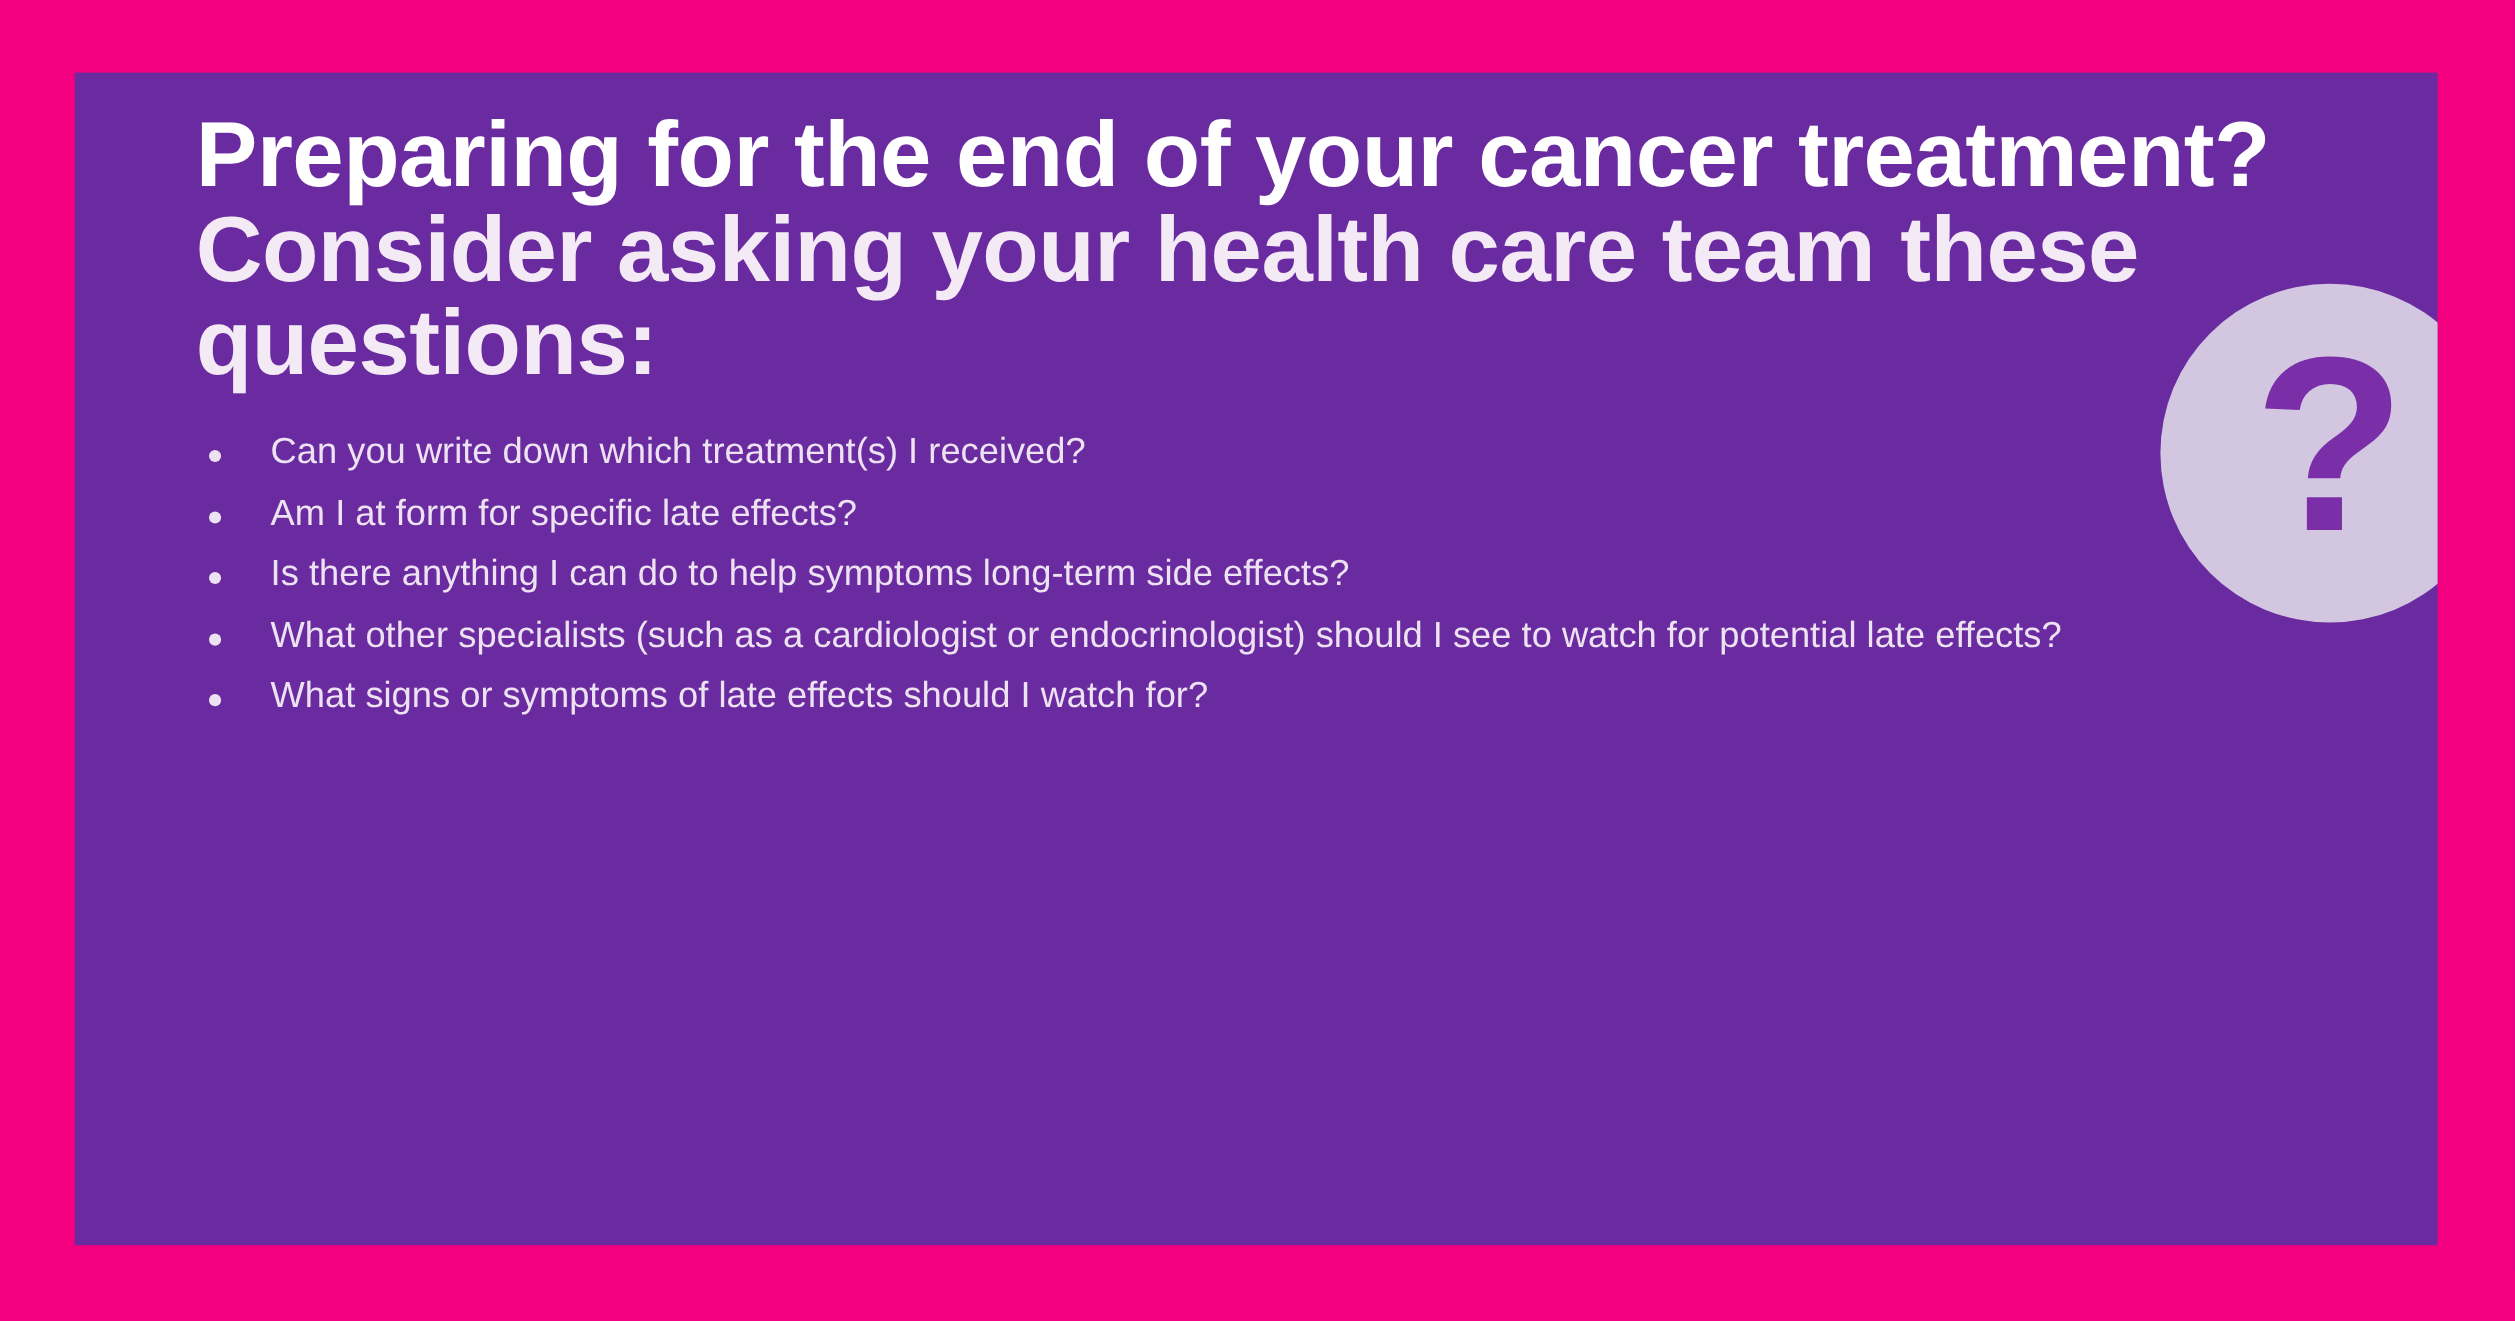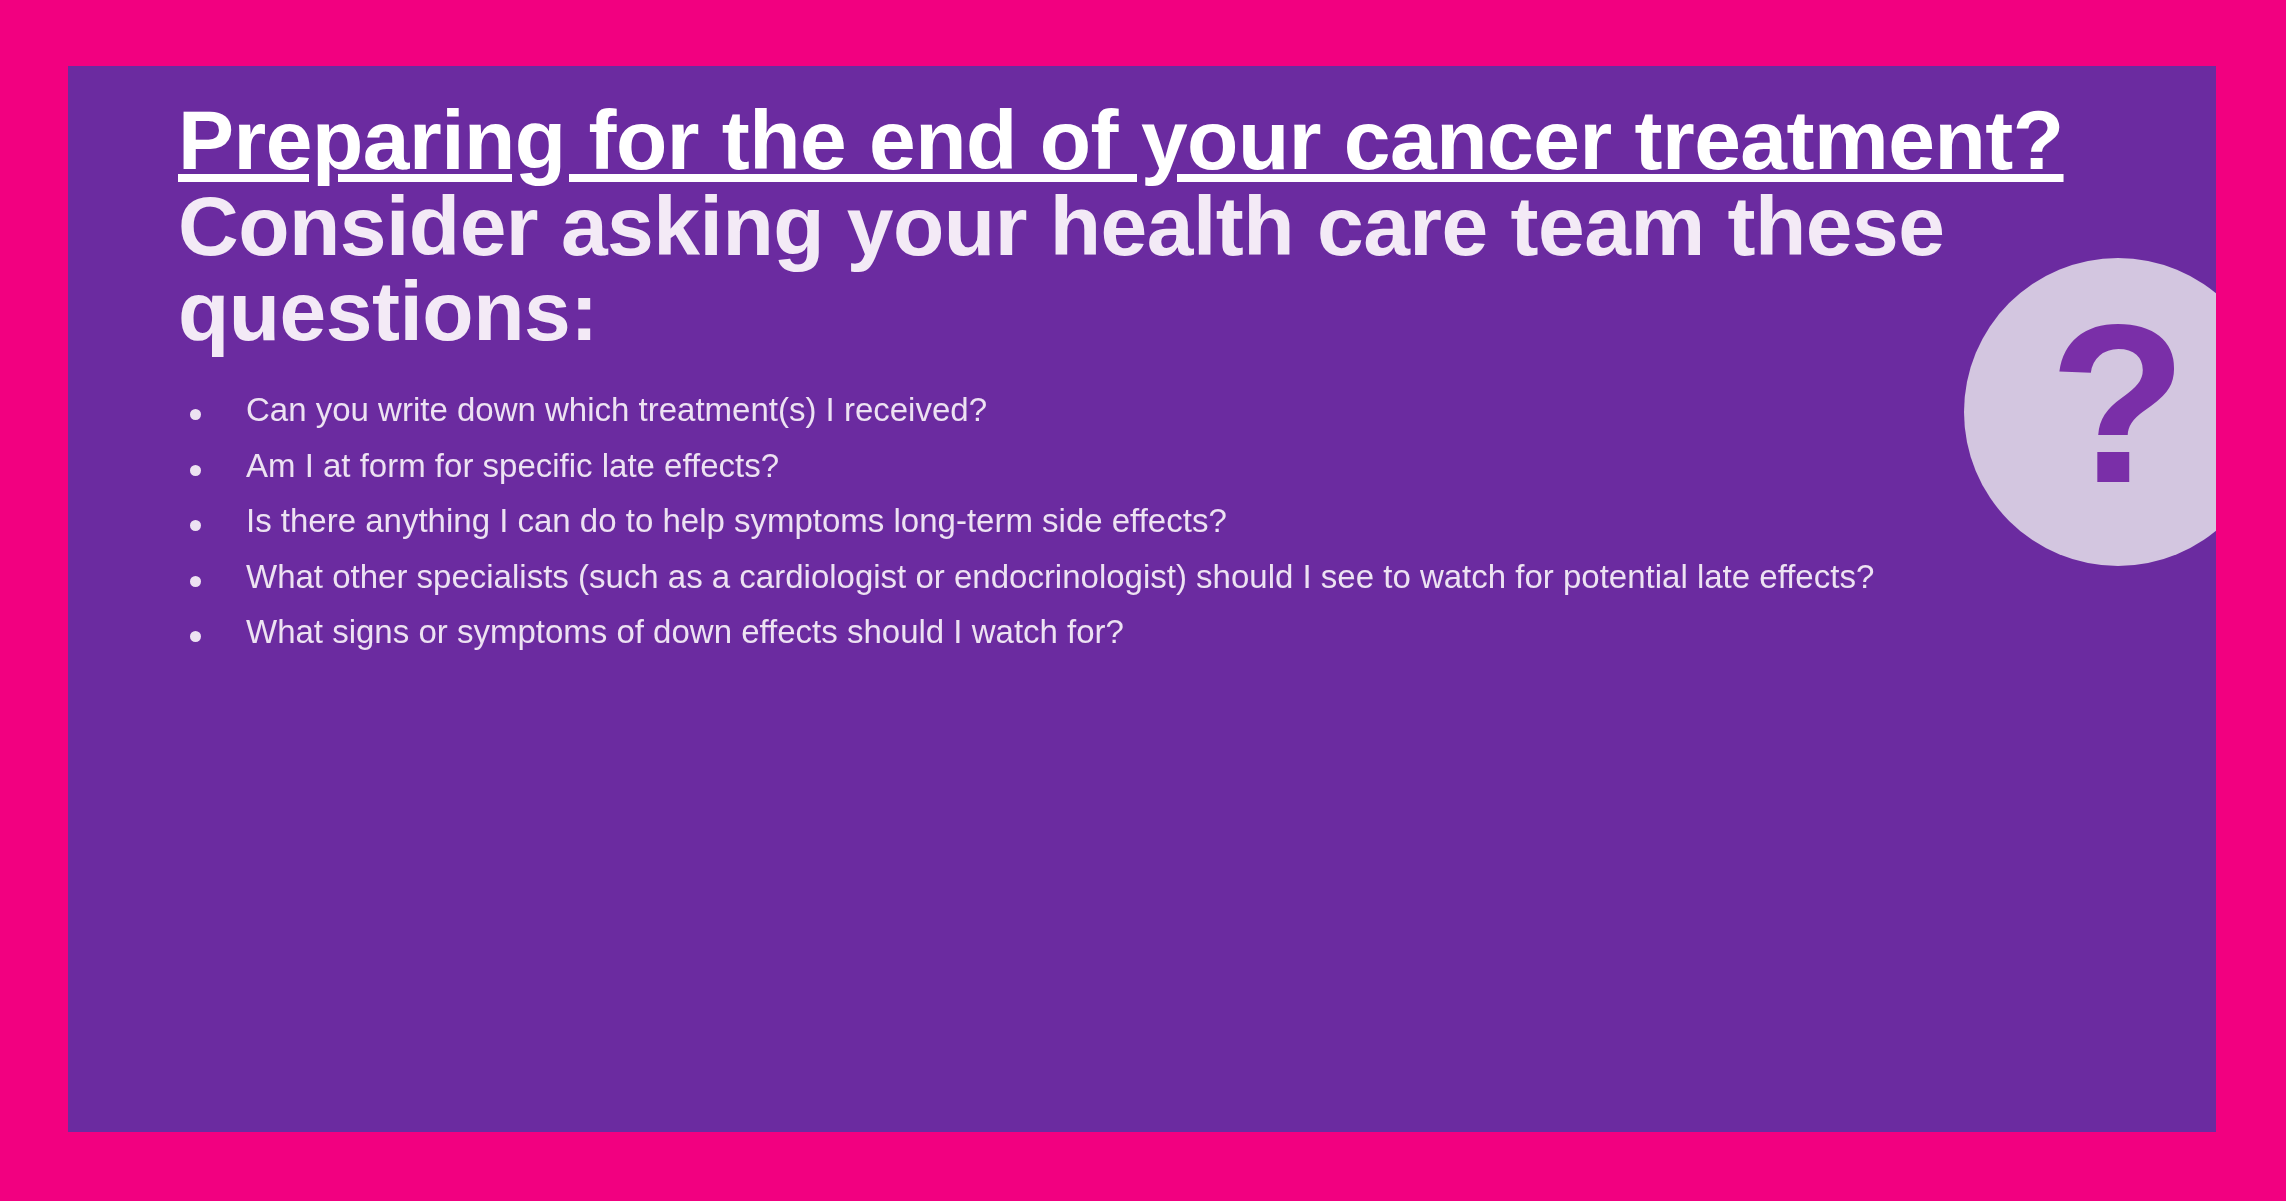"Preparing for the end of" .headline .bold { text-decoration: underline -> none }
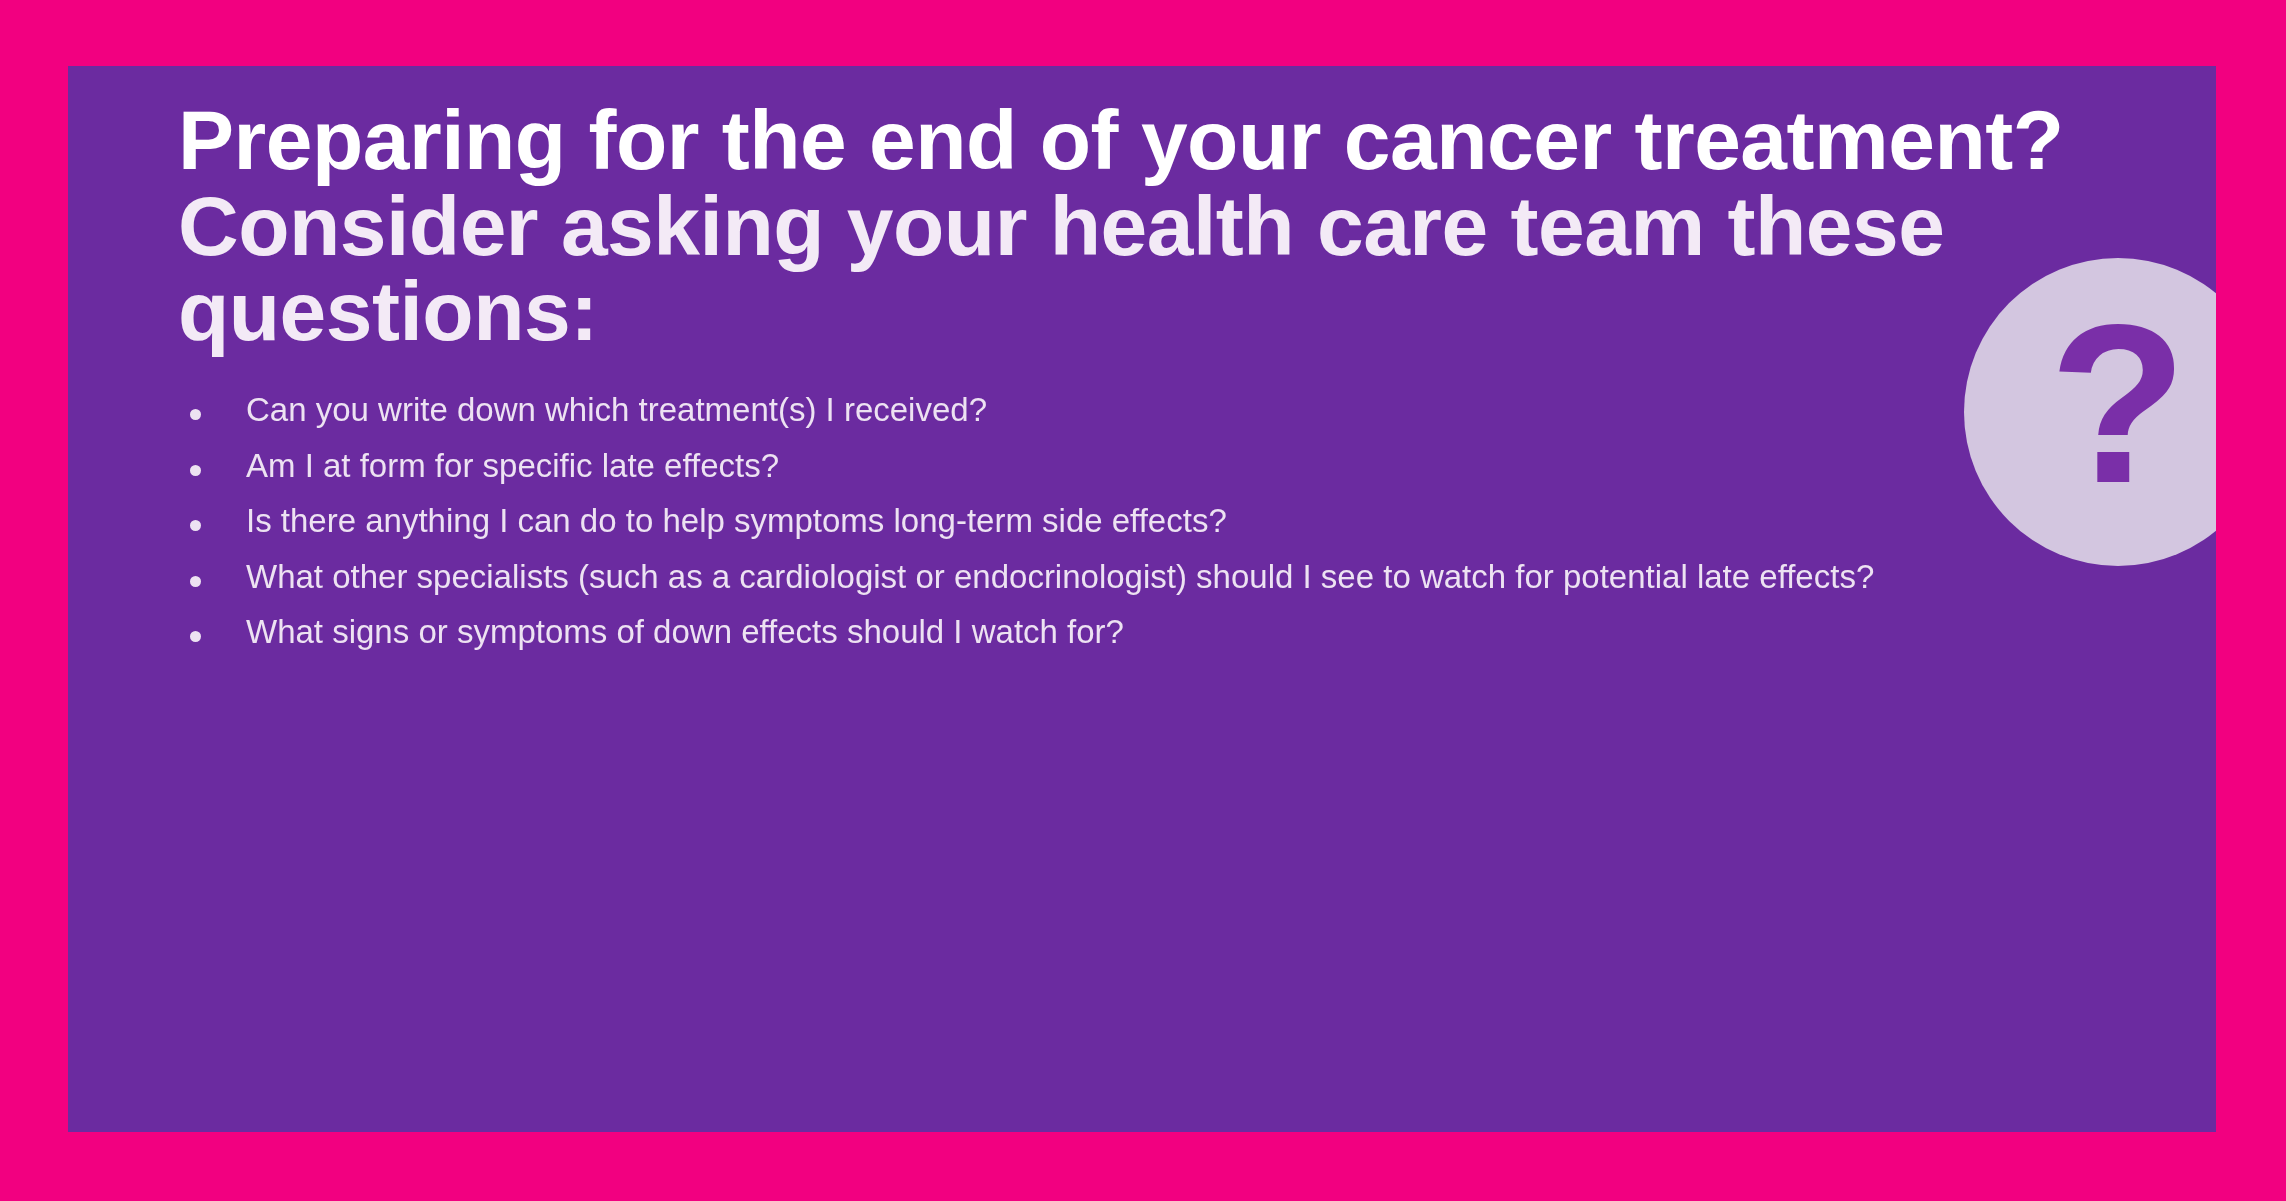"What signs or symptoms of" span { text: down -> late }
